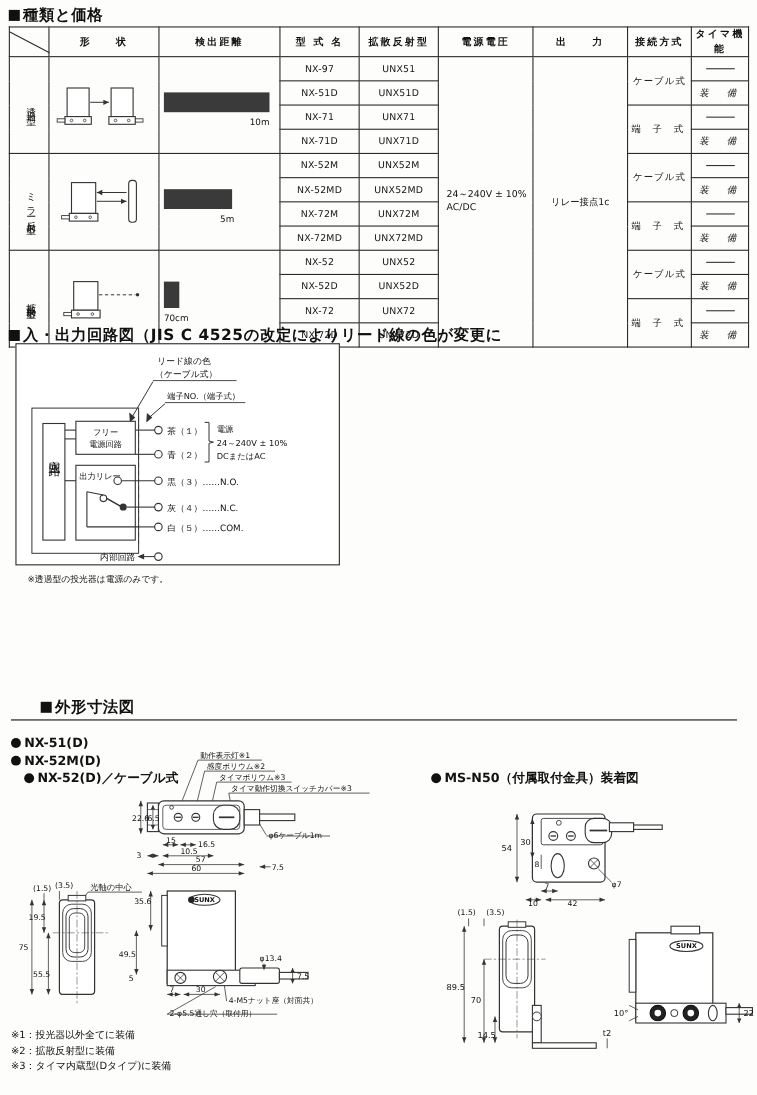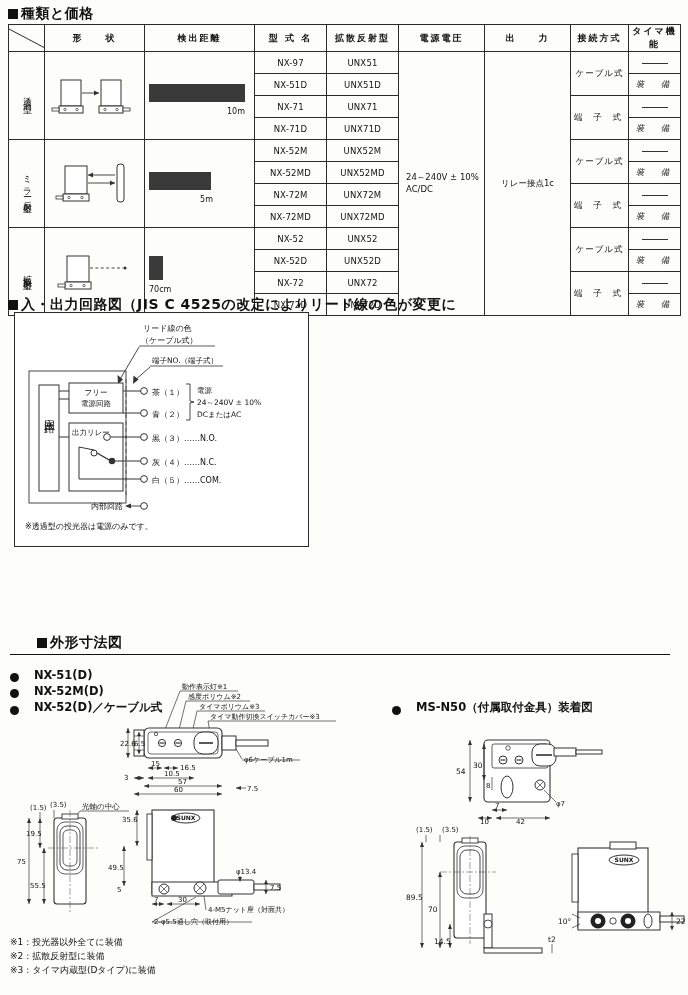"リード線の色" #circ-box { height: 235px -> 202px }
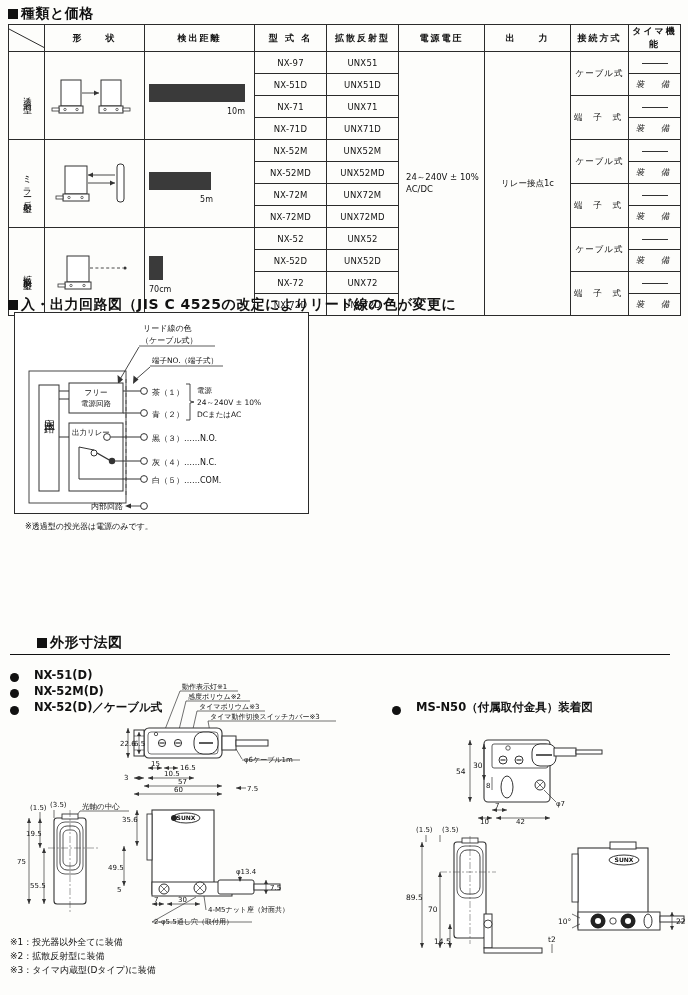"NX-51(D)" .bullet-line { align-items: flex-end -> center; gap: 15px -> 3px }
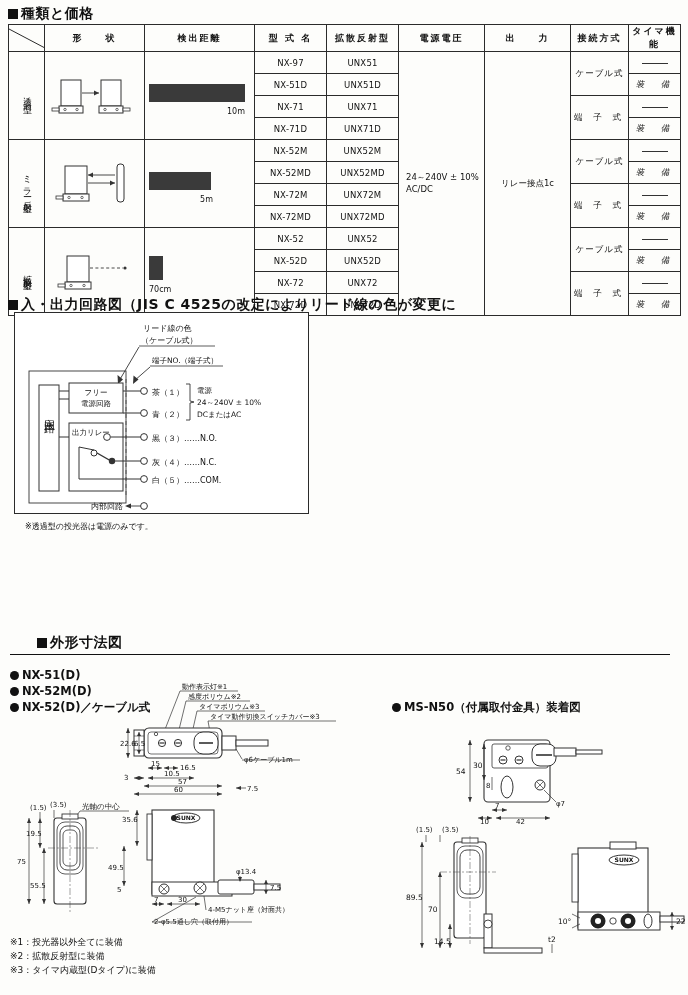"NX-52(D)／ケーブル式" #lbl-c { left: 10px -> 22px }
